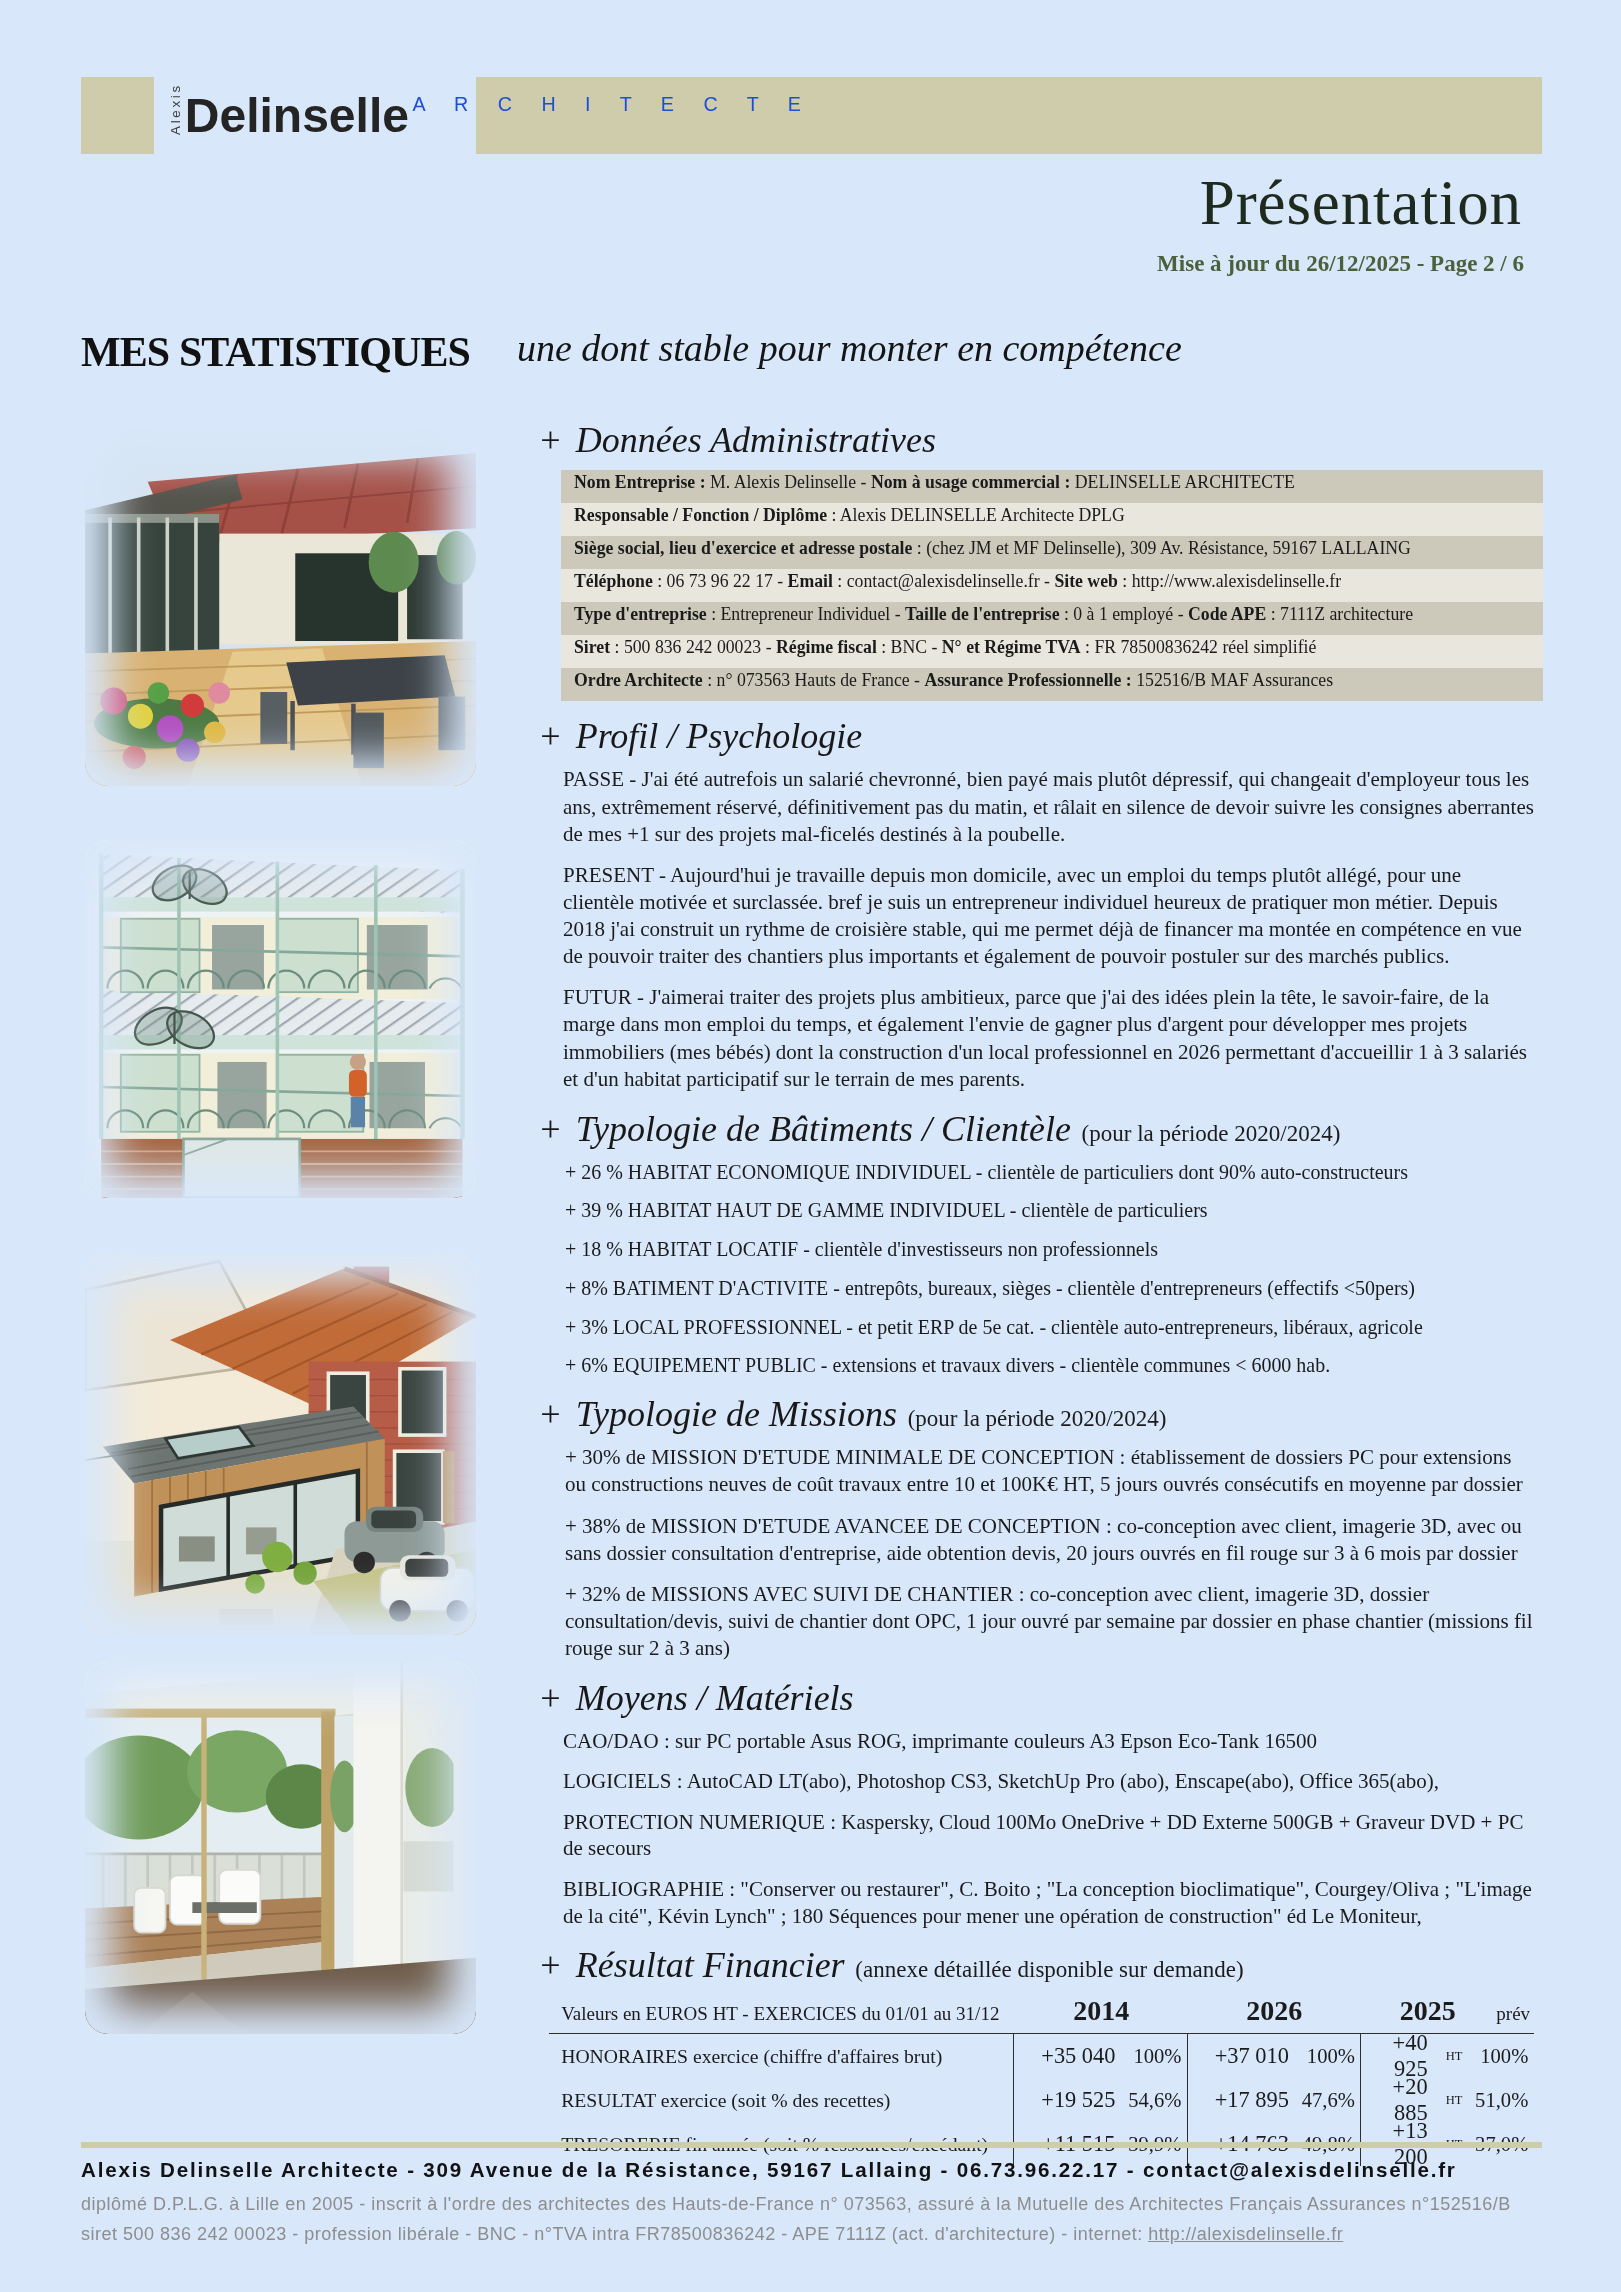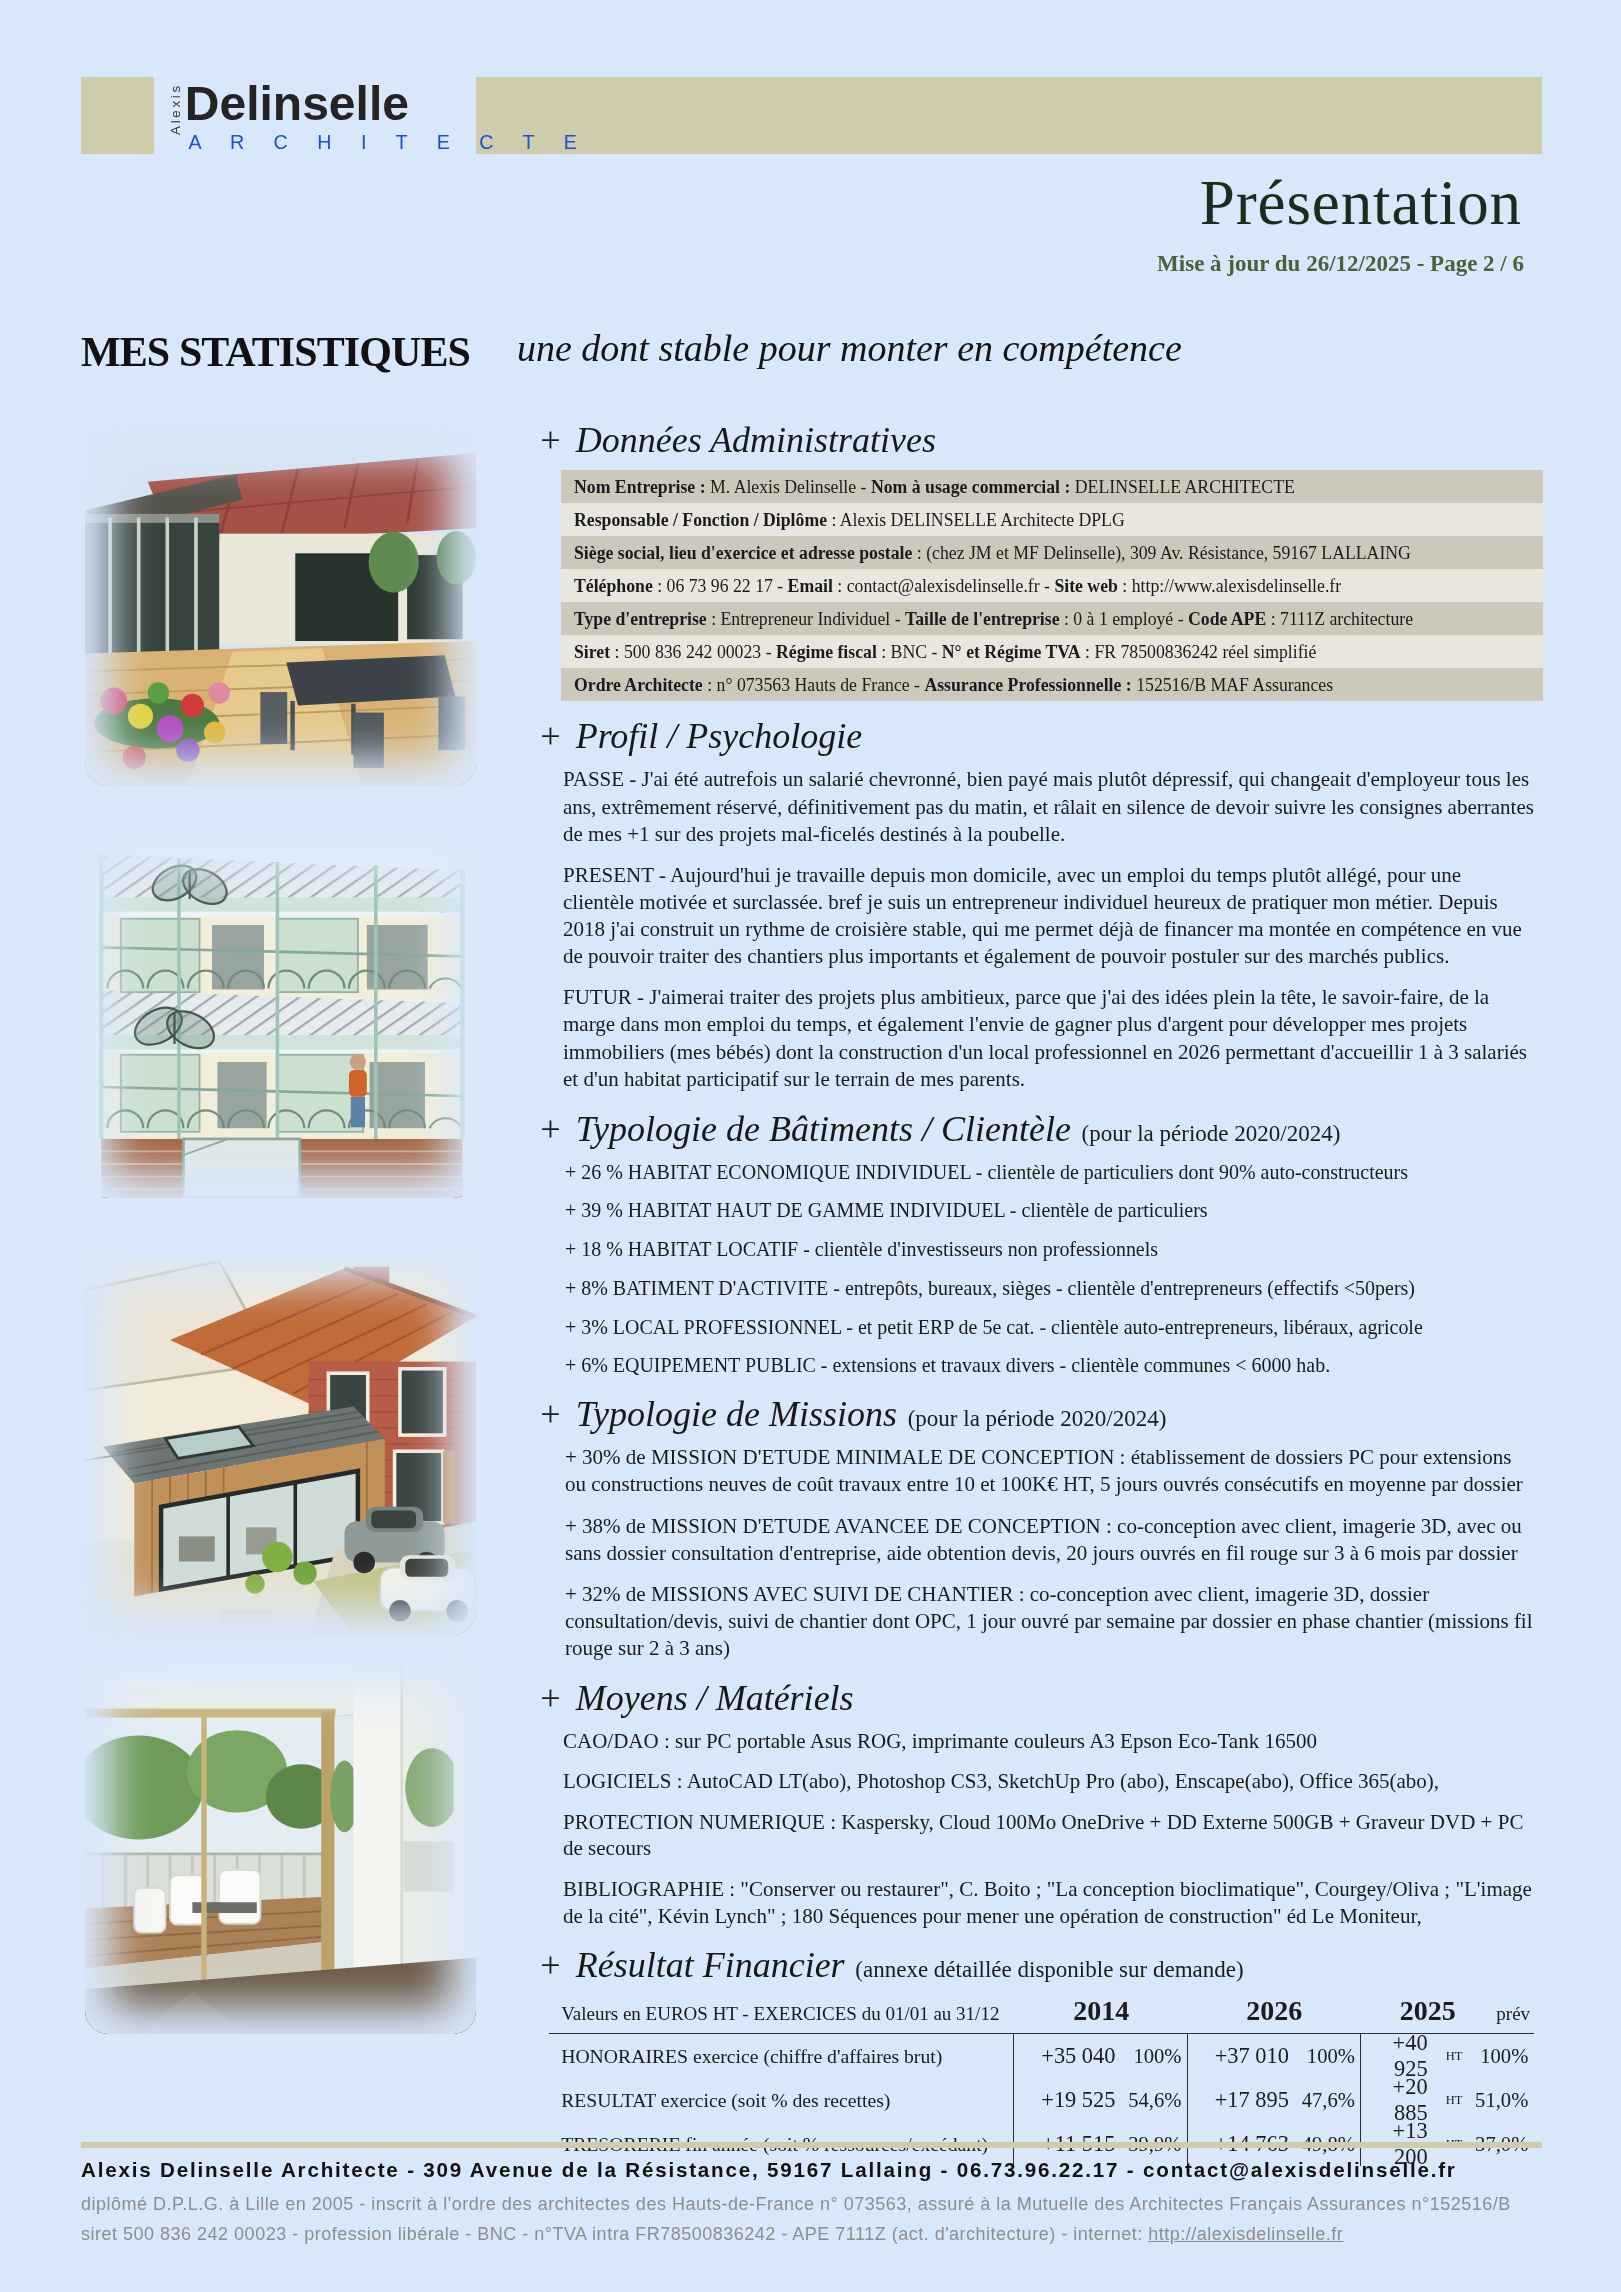"Delinselle" .logo-main { flex-direction: column -> row; margin-top: none -> 12px }
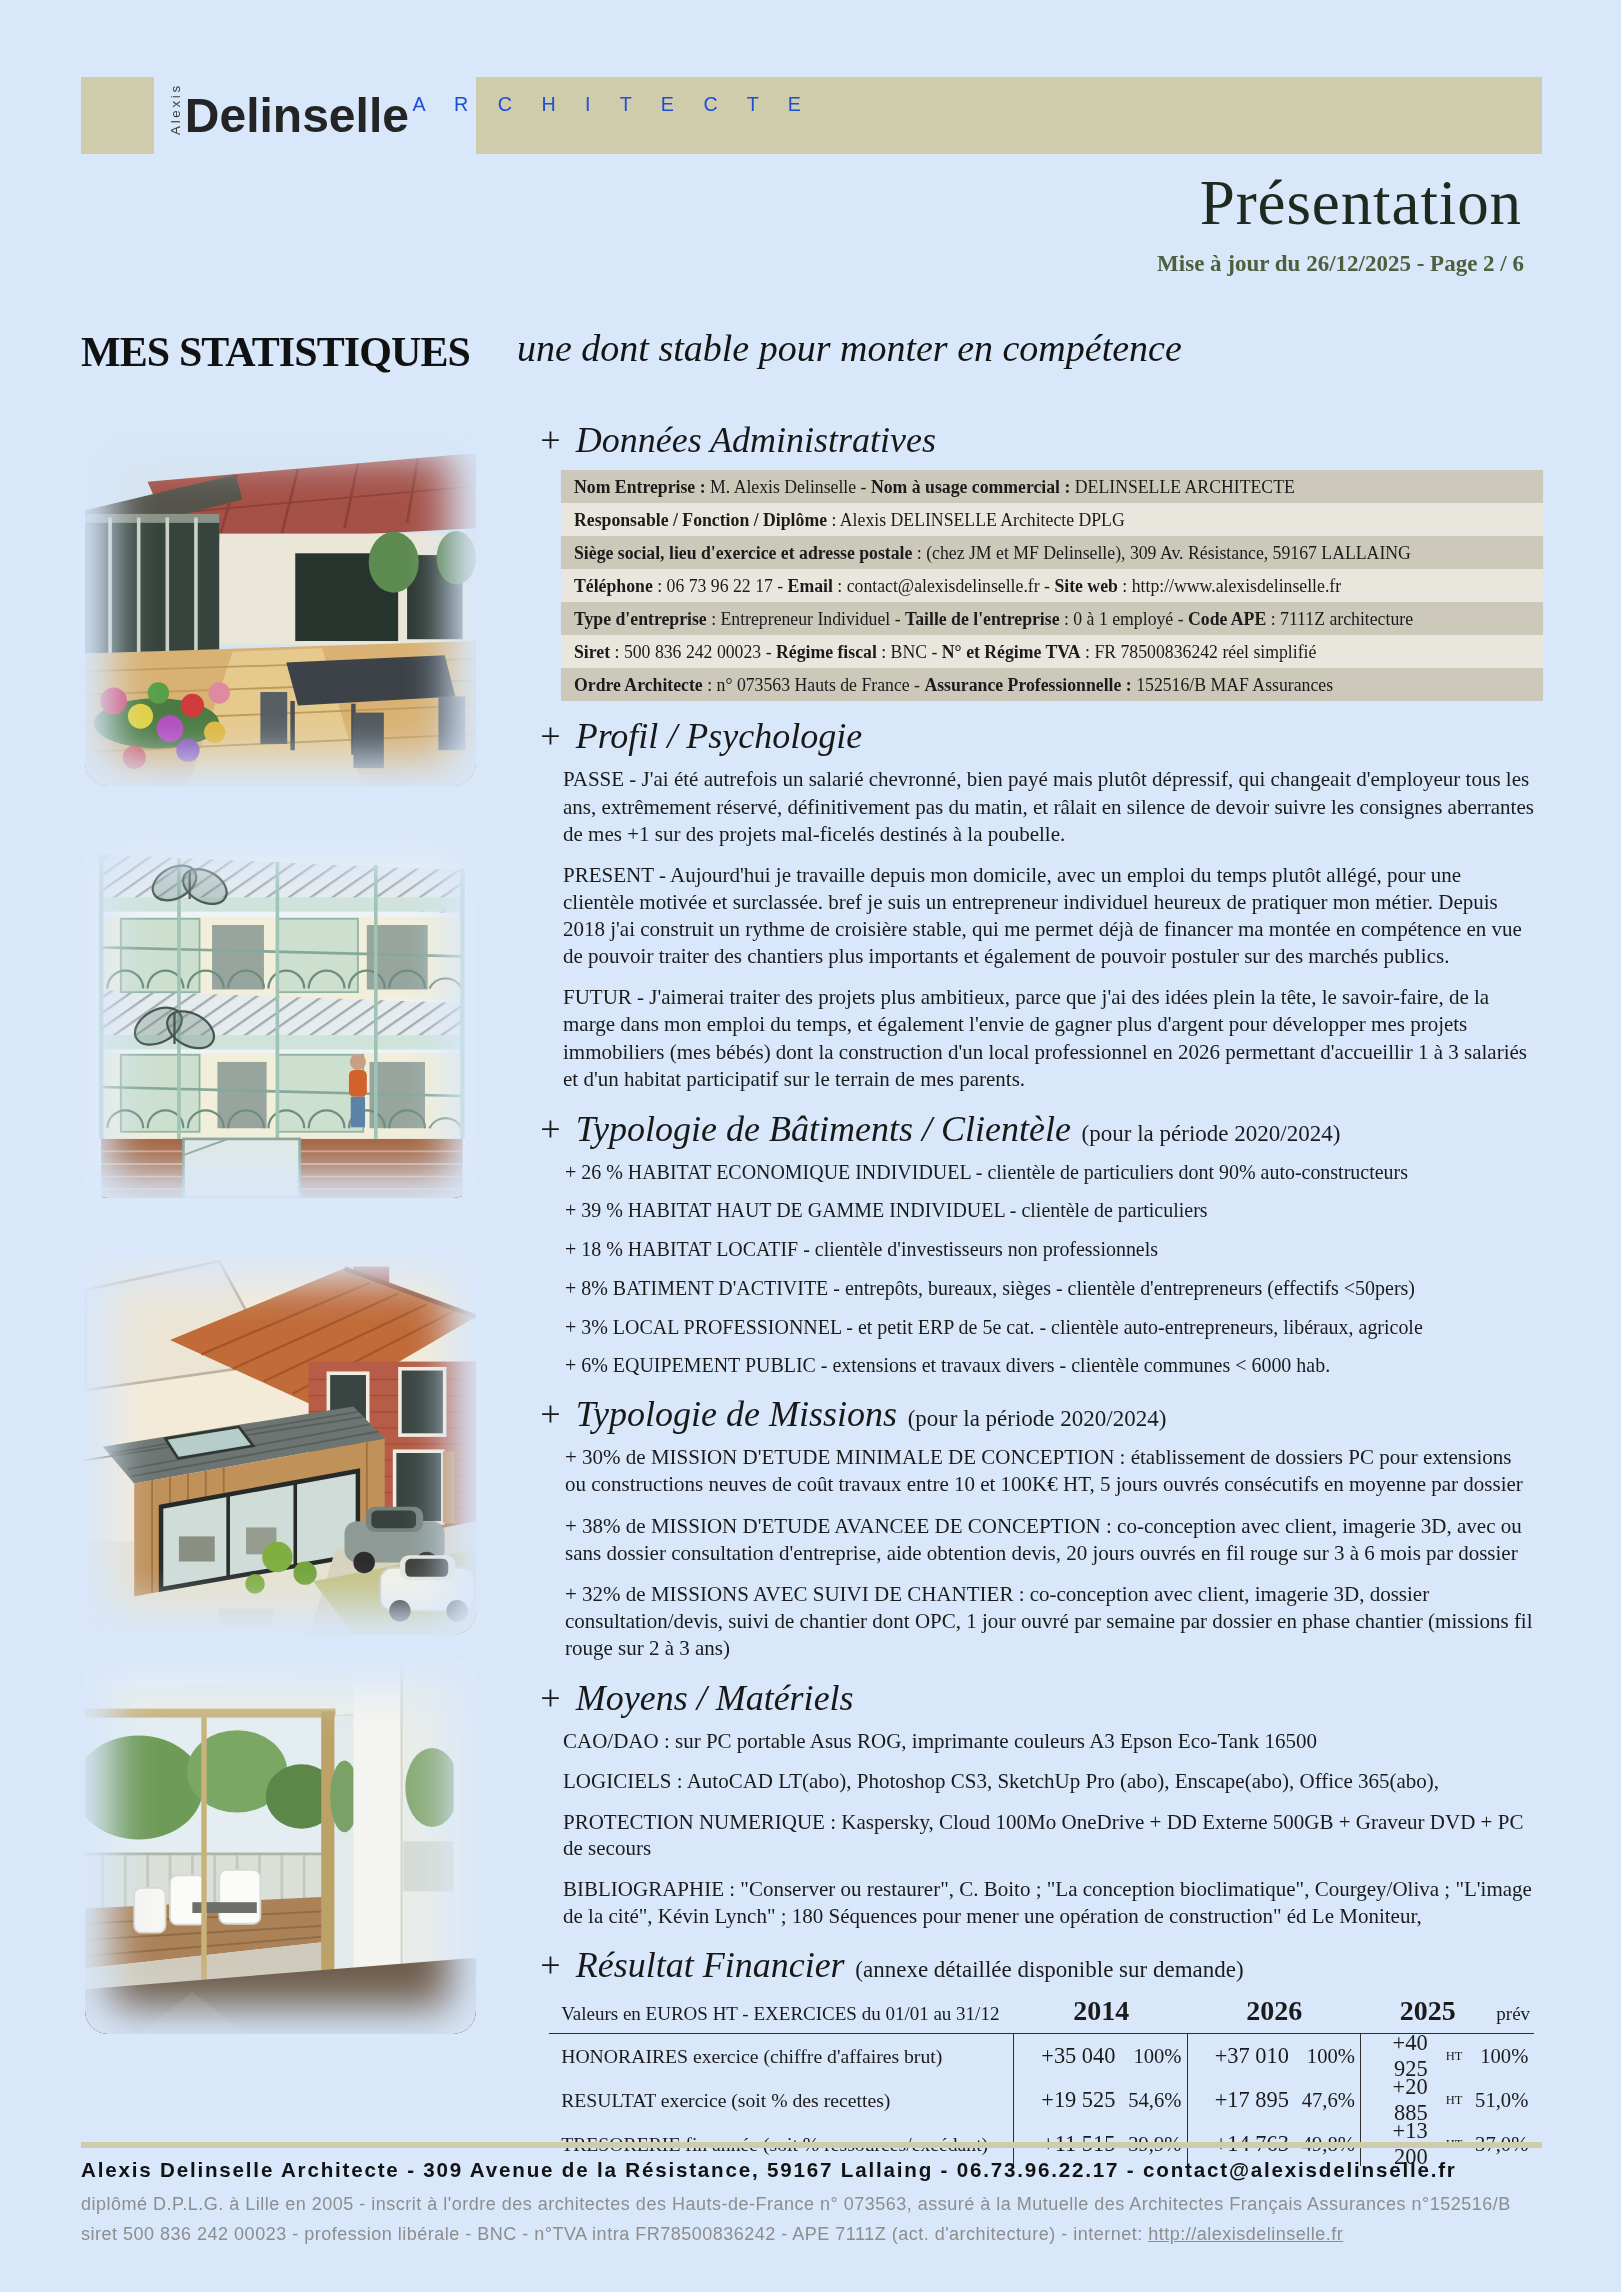"Nom Entreprise : M. Alexis" .arow { align-items: center -> none }
